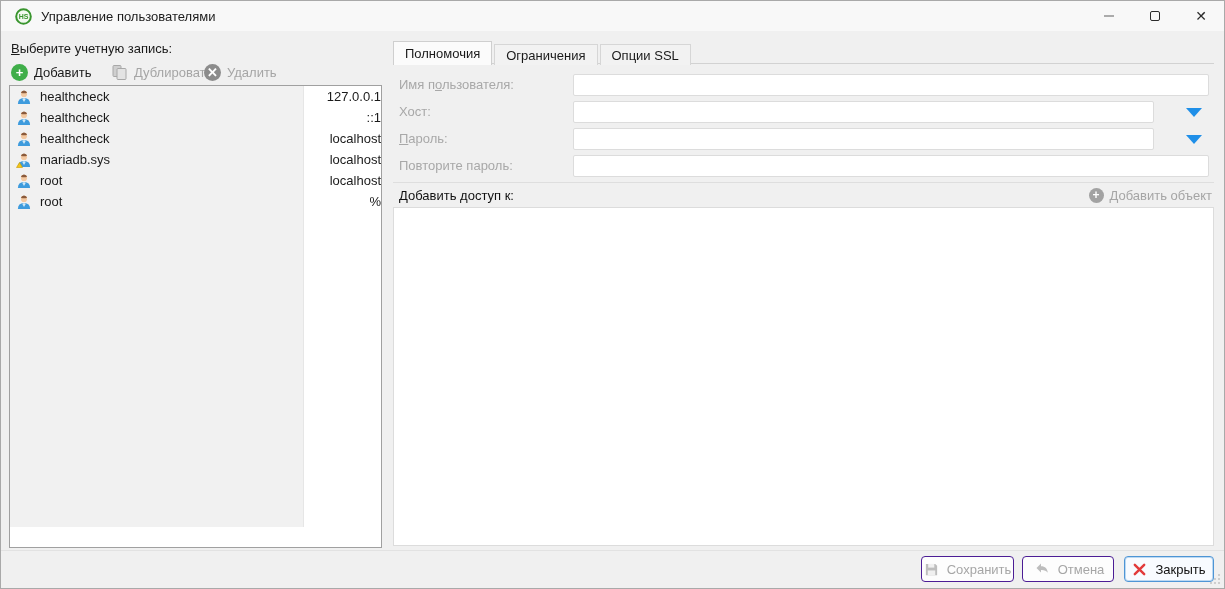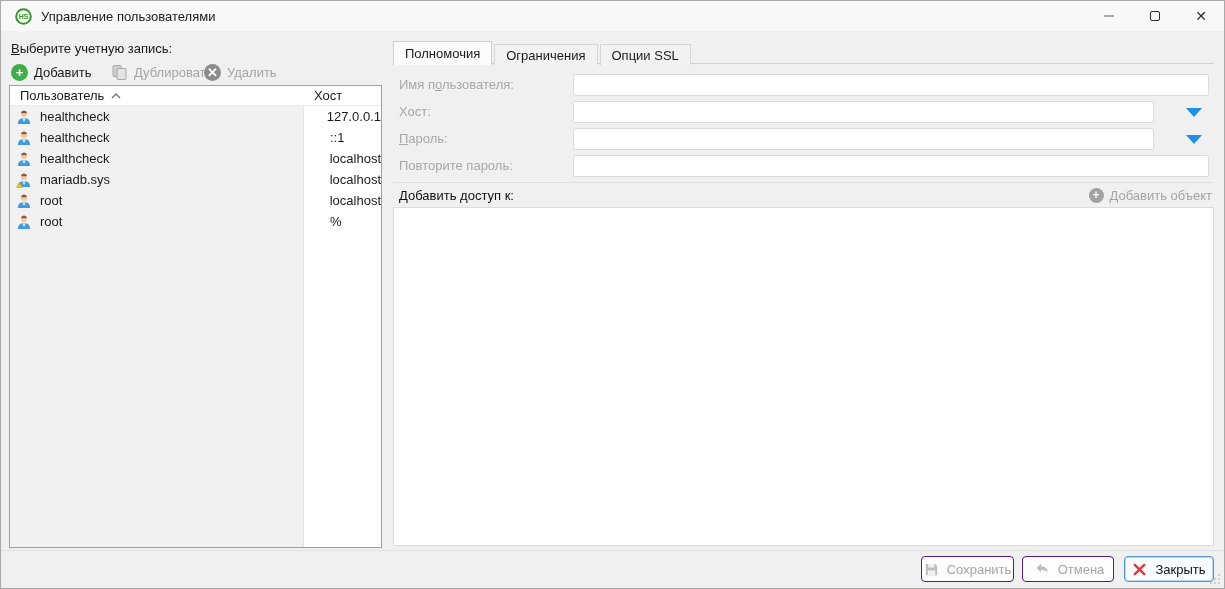"Пользователь" div.lheader { html: <div> <div> <span>Пользователь</span> <span> <svg> <polyline></polyline> </svg> </span> </div> <div> <span>Хост</span> </div> </div> -> none }
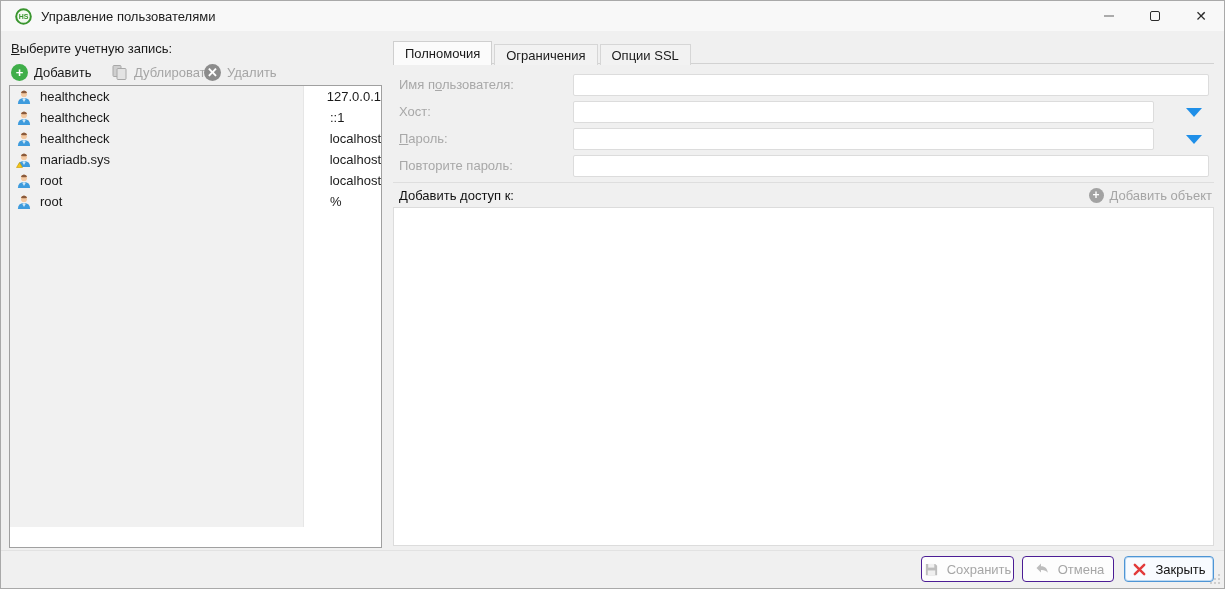"127.0.0.1" .lrow .cell-host { text-align: none -> right }
